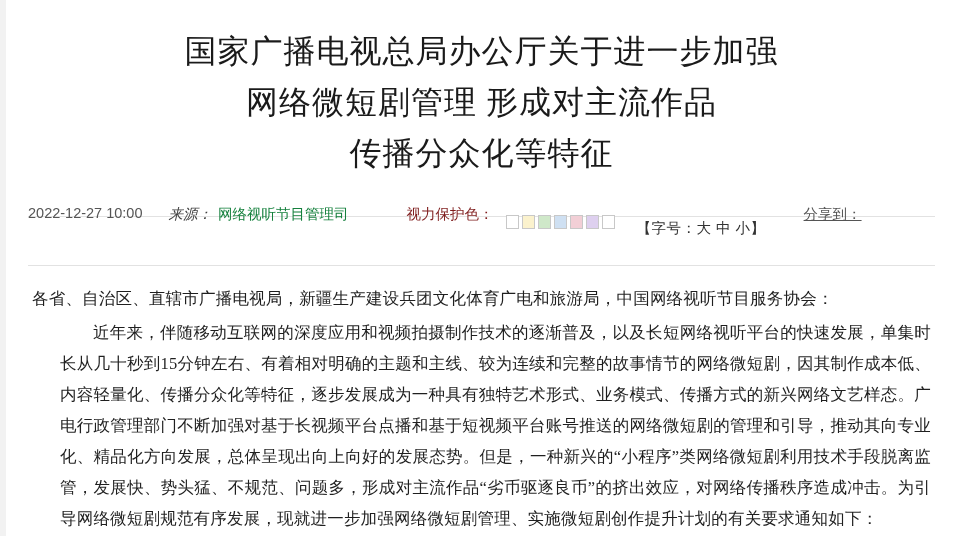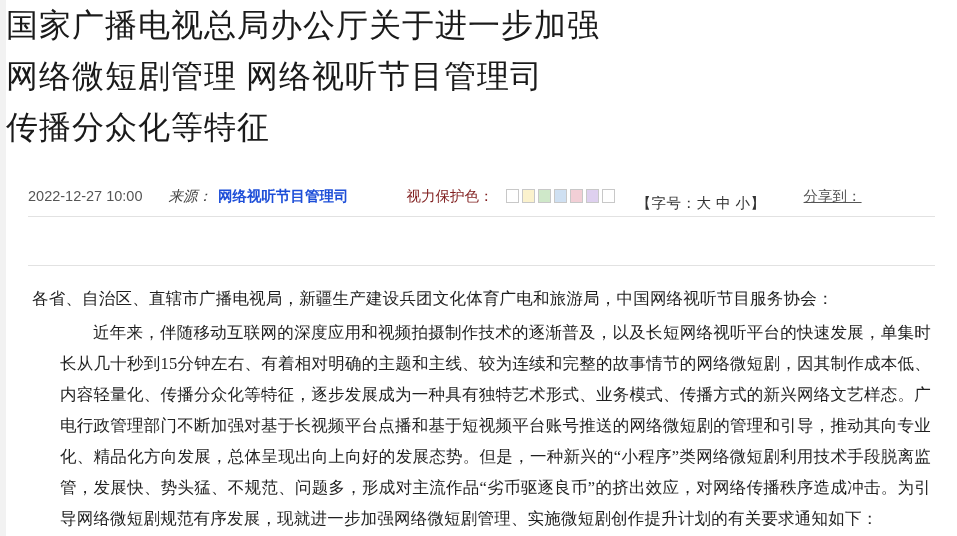"国家广播电视总局办公厅关于进一步加强" .title-block { padding-top: none -> 26px; text-align: left -> center }
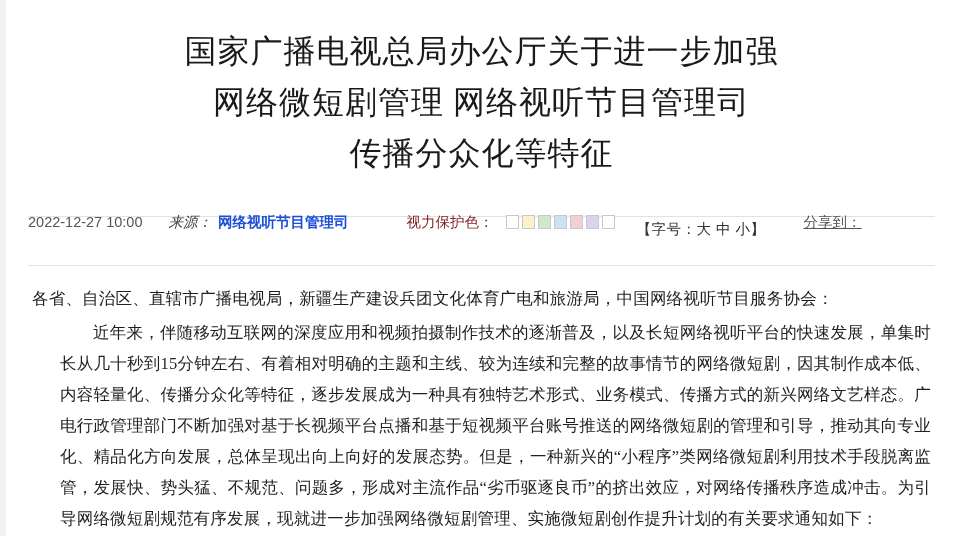"网络微短剧管理 网络视听节目管理司" div.title-line { text: 网络视听节目管理司 -> 形成对主流作品 }
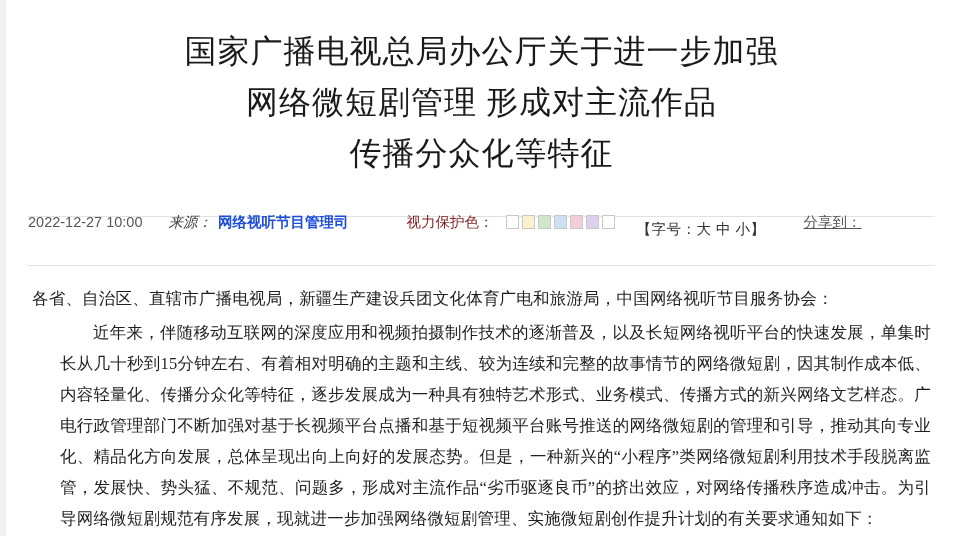"2022-12-27 10:00" .meta-bar { align-items: center -> none }
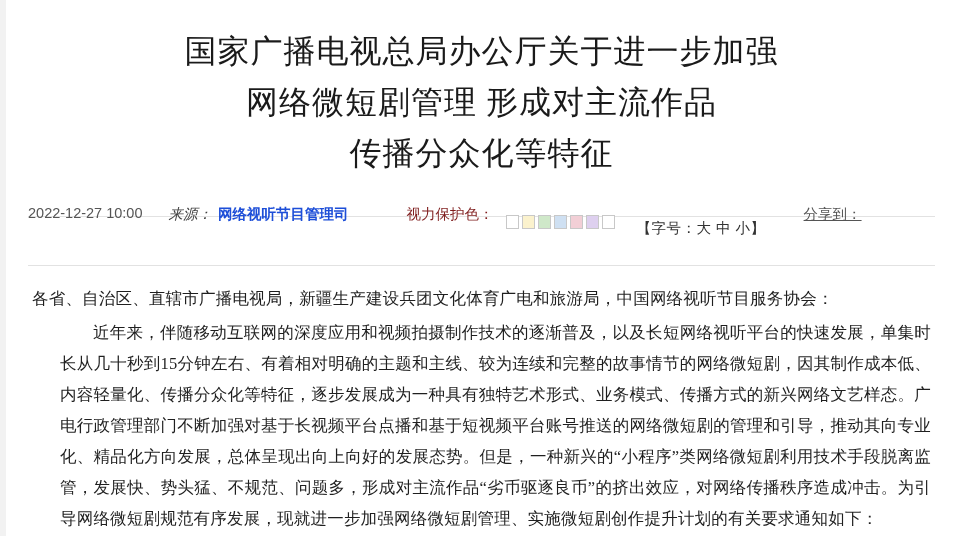"网络视听节目管理司" .meta-source-value { color: #1d4ed8 -> #15803d; font-weight: bold -> none }
